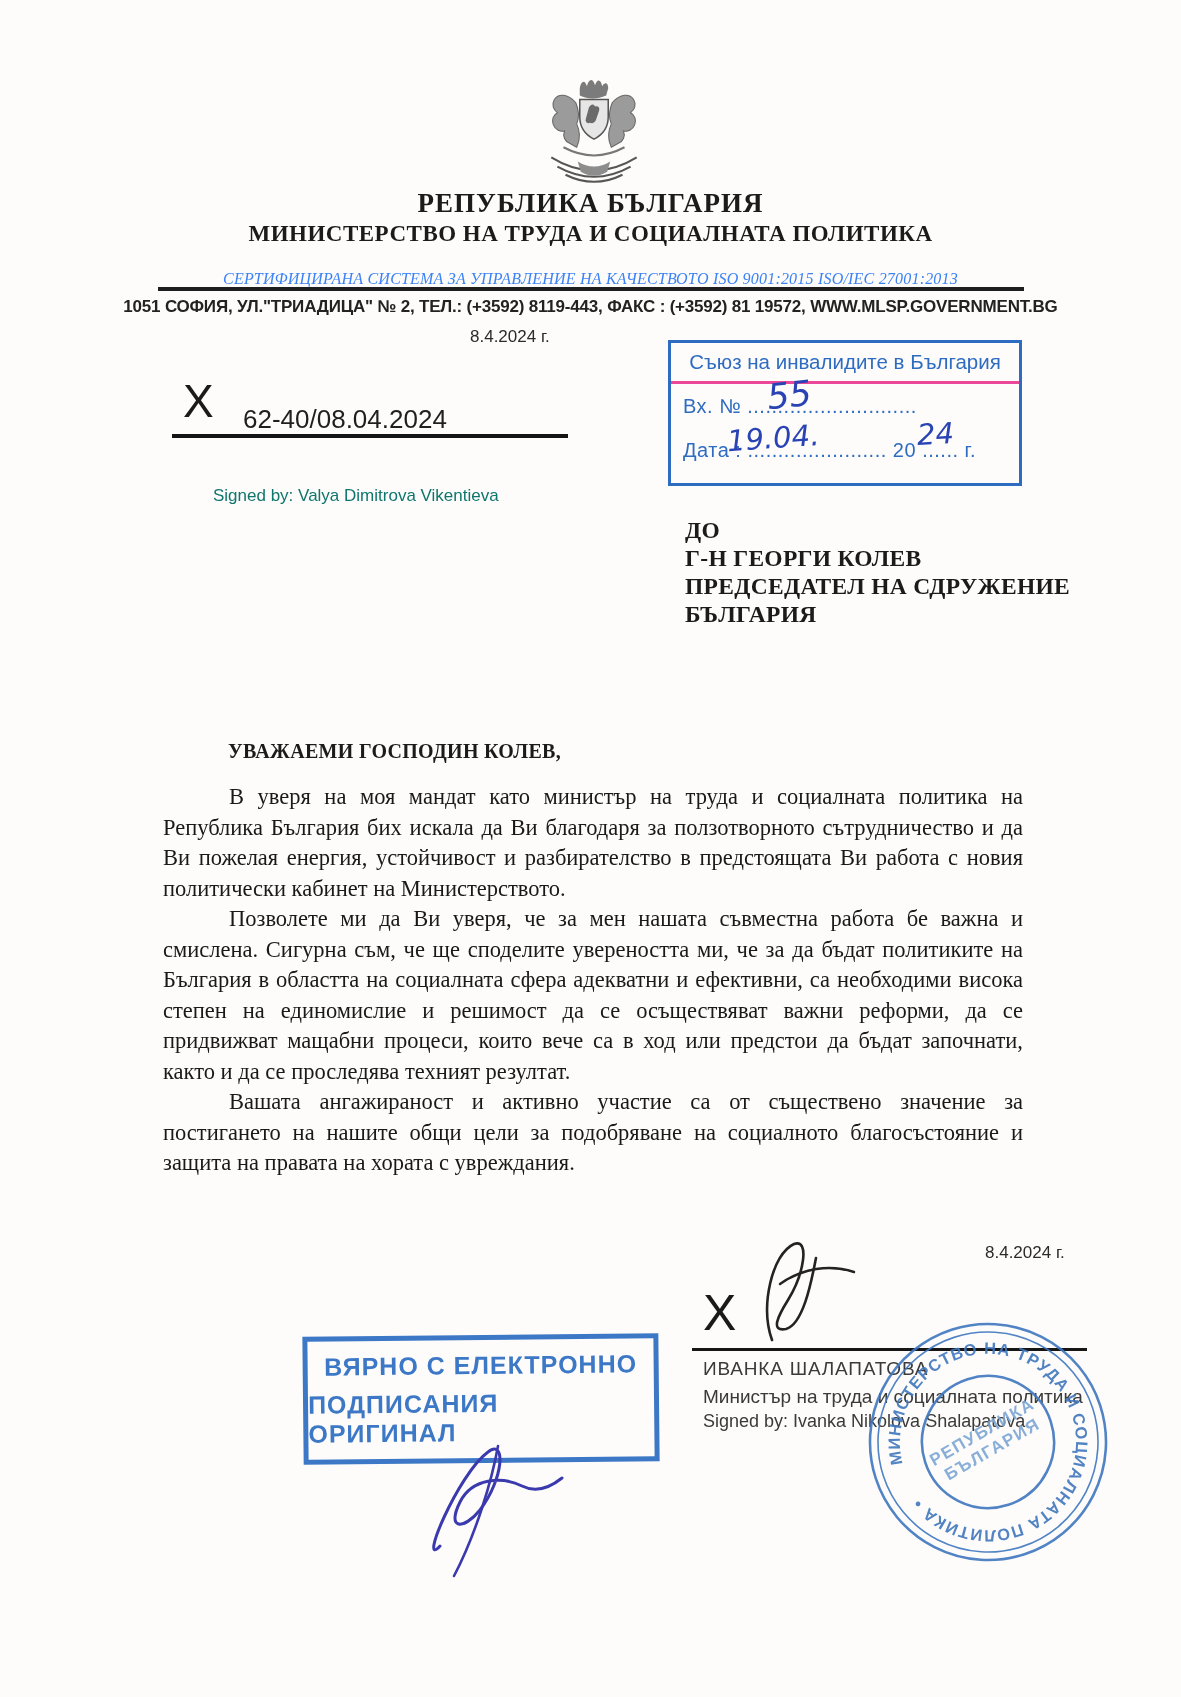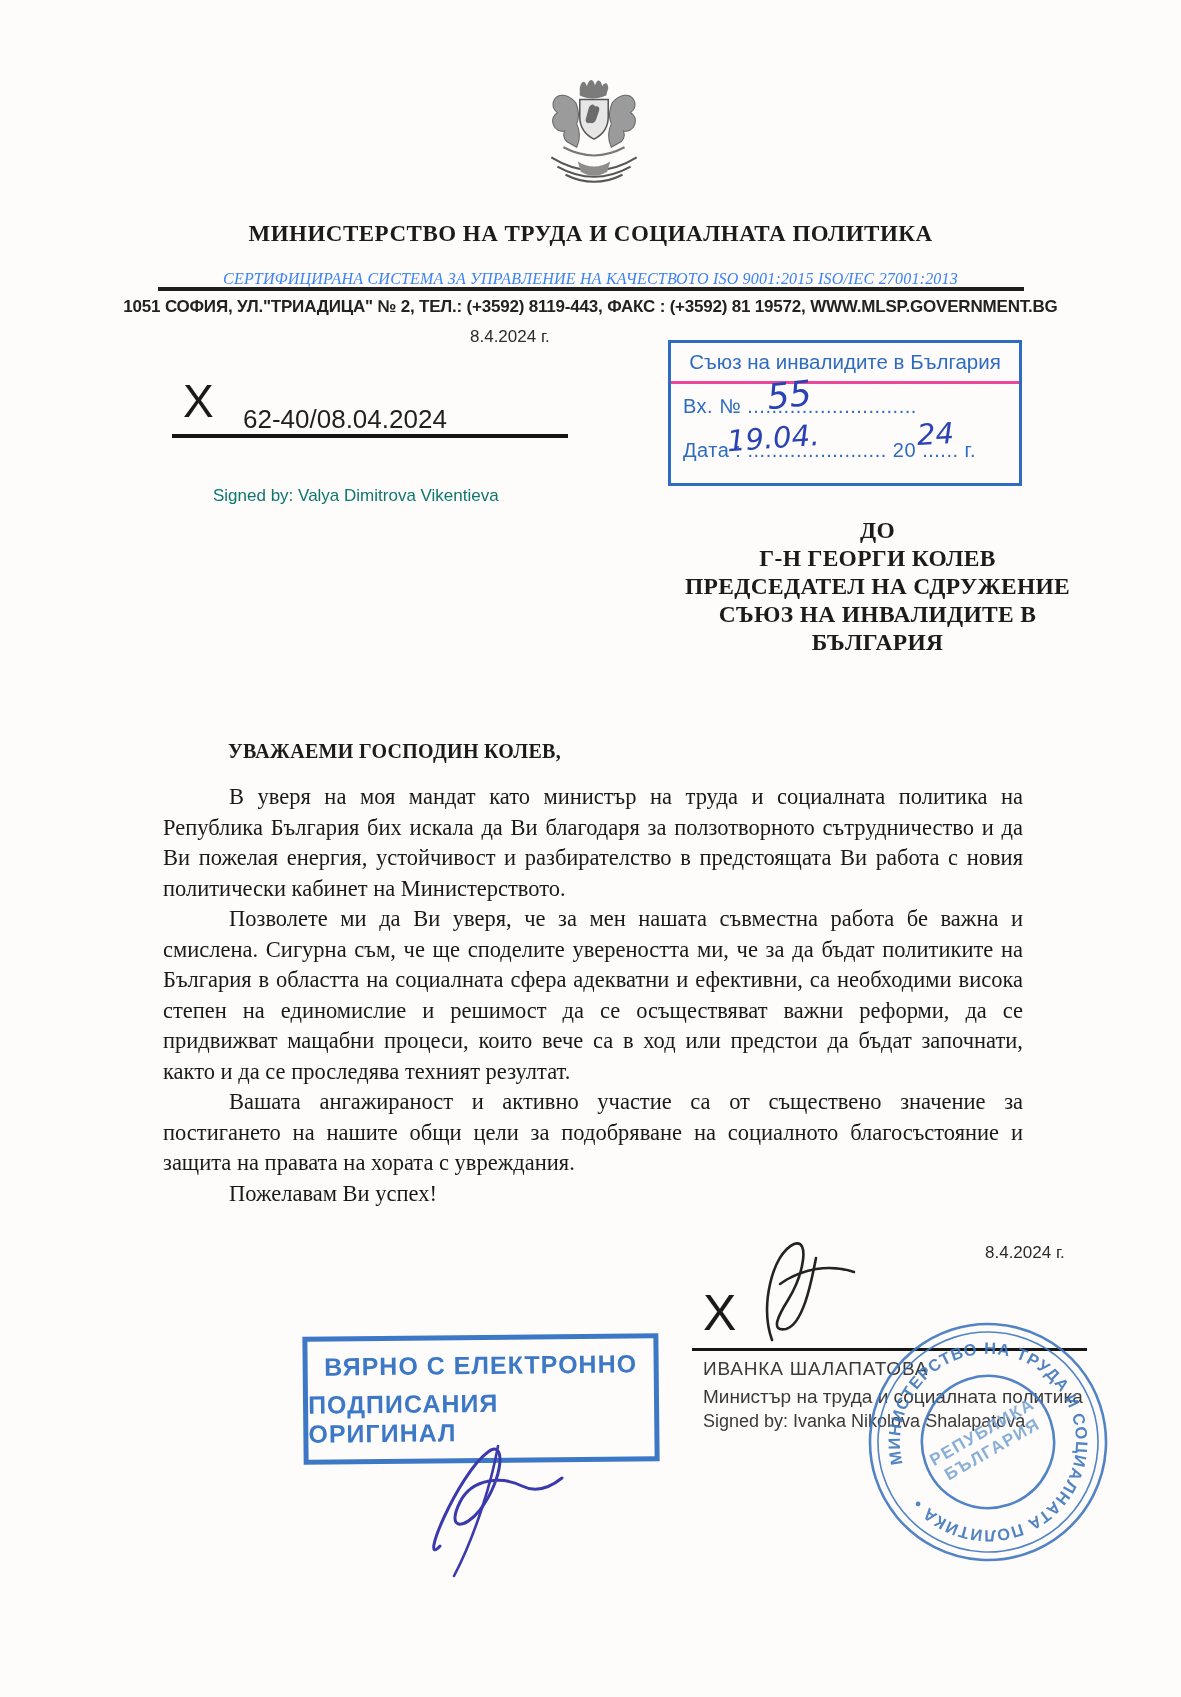"РЕПУБЛИКА БЪЛГАРИЯ" div.abs { html: none -> <div>РЕПУБЛИКА БЪЛГАРИЯ</div> }
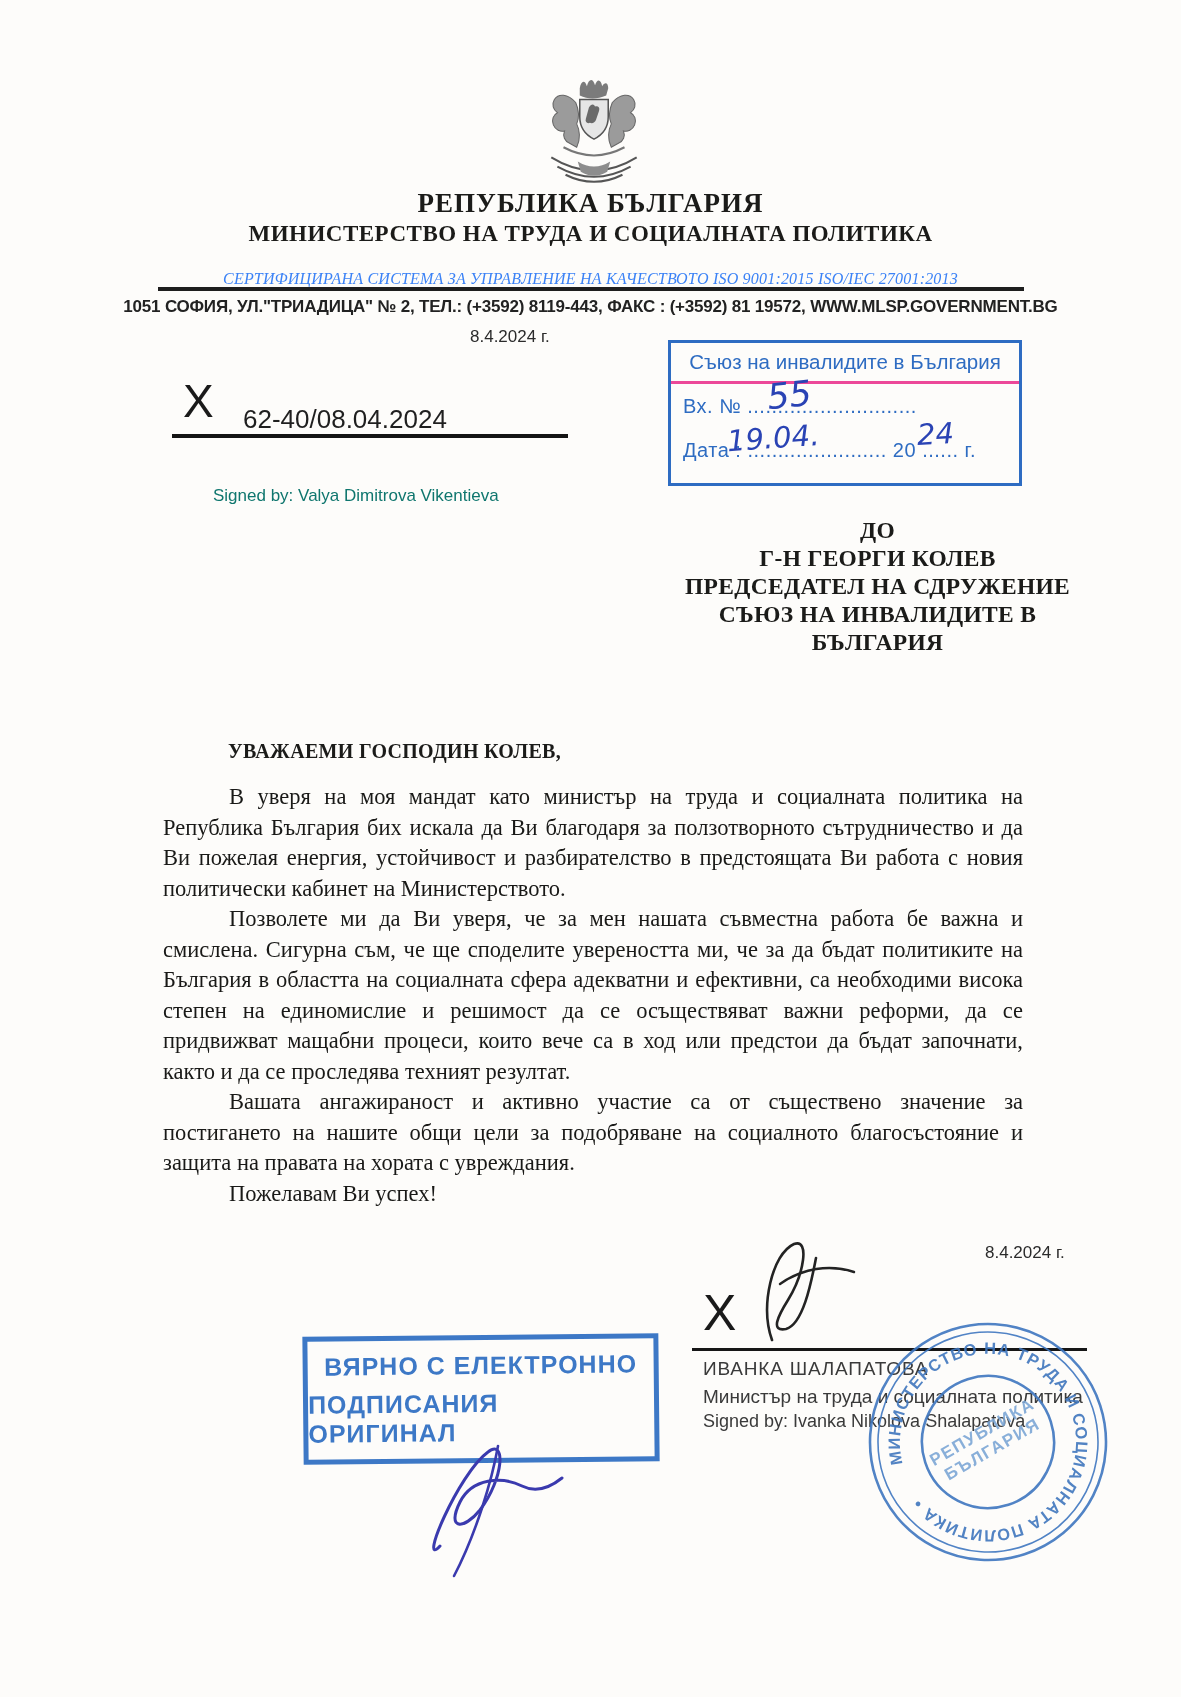"ДО" .recipient { text-align: center -> none }
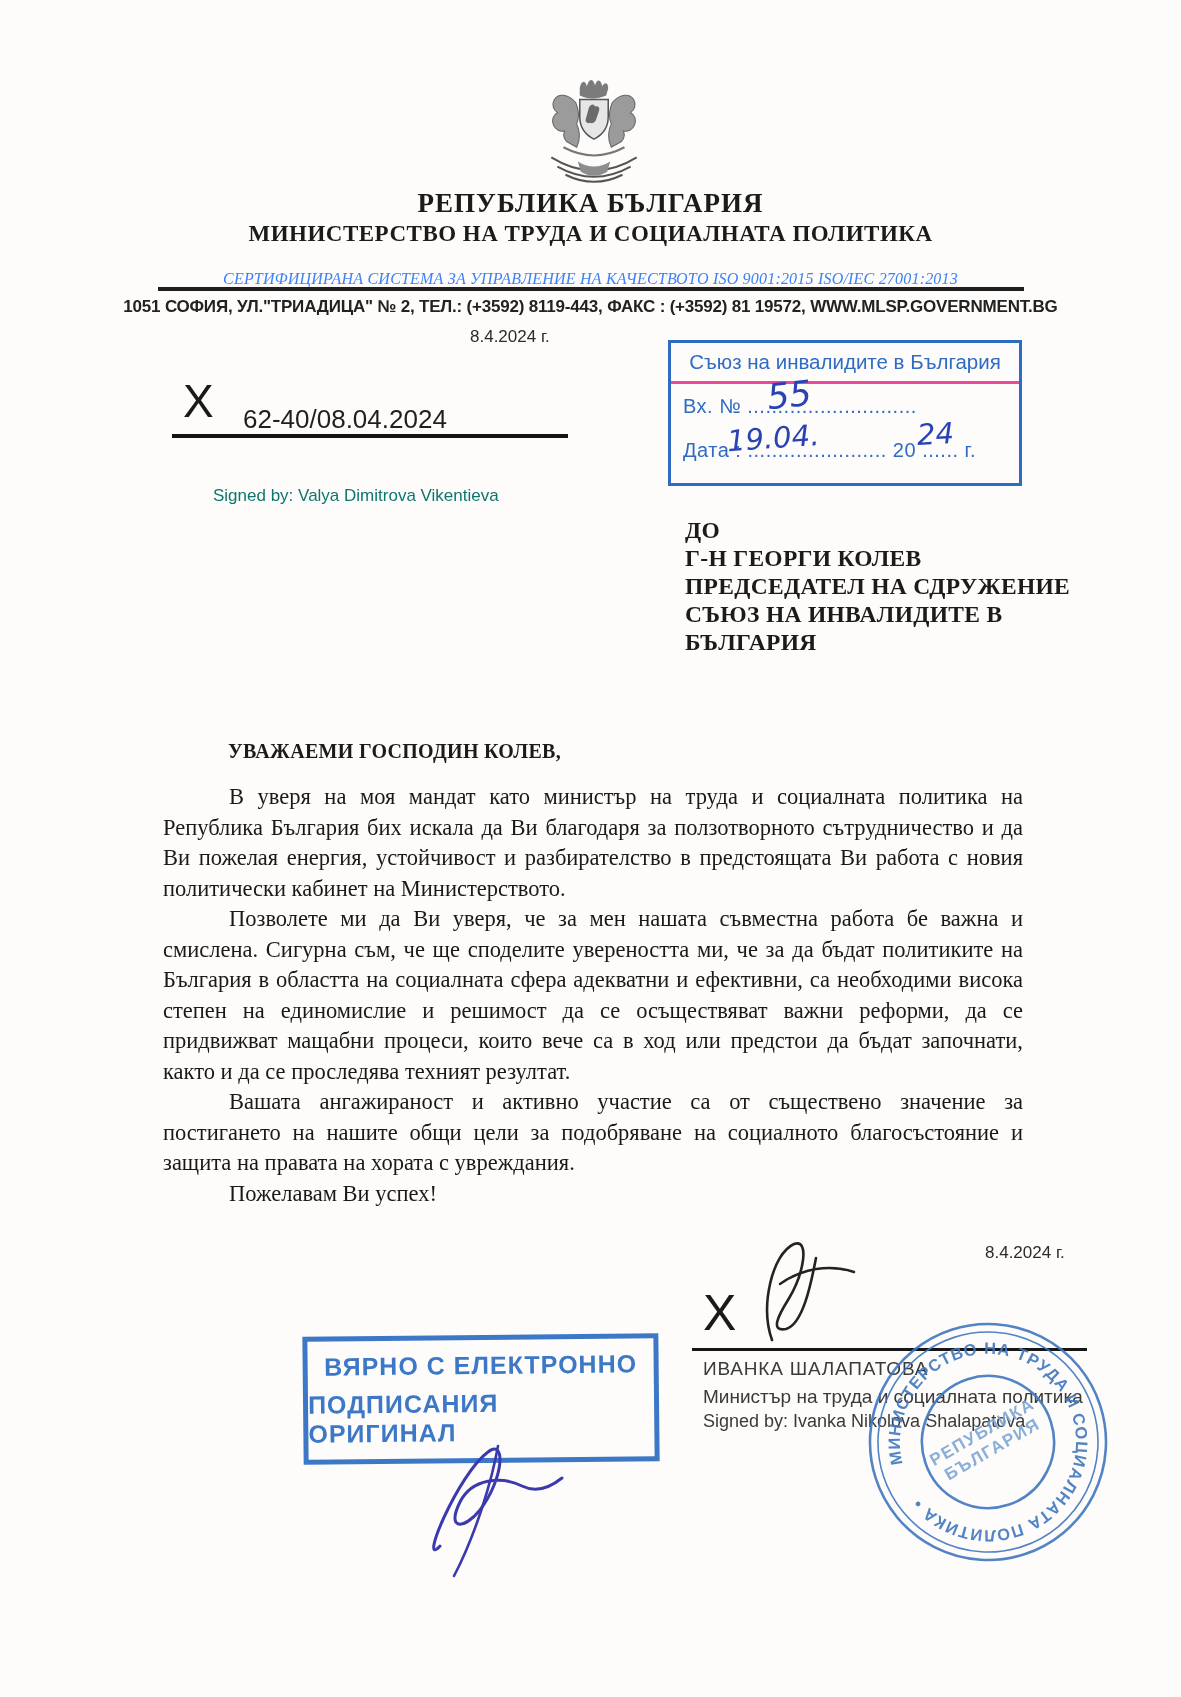"СЪЮЗ НА ИНВАЛИДИТЕ В" div { html: <div>СЪЮЗ НА ИНВАЛИДИТЕ В</div> -> none }
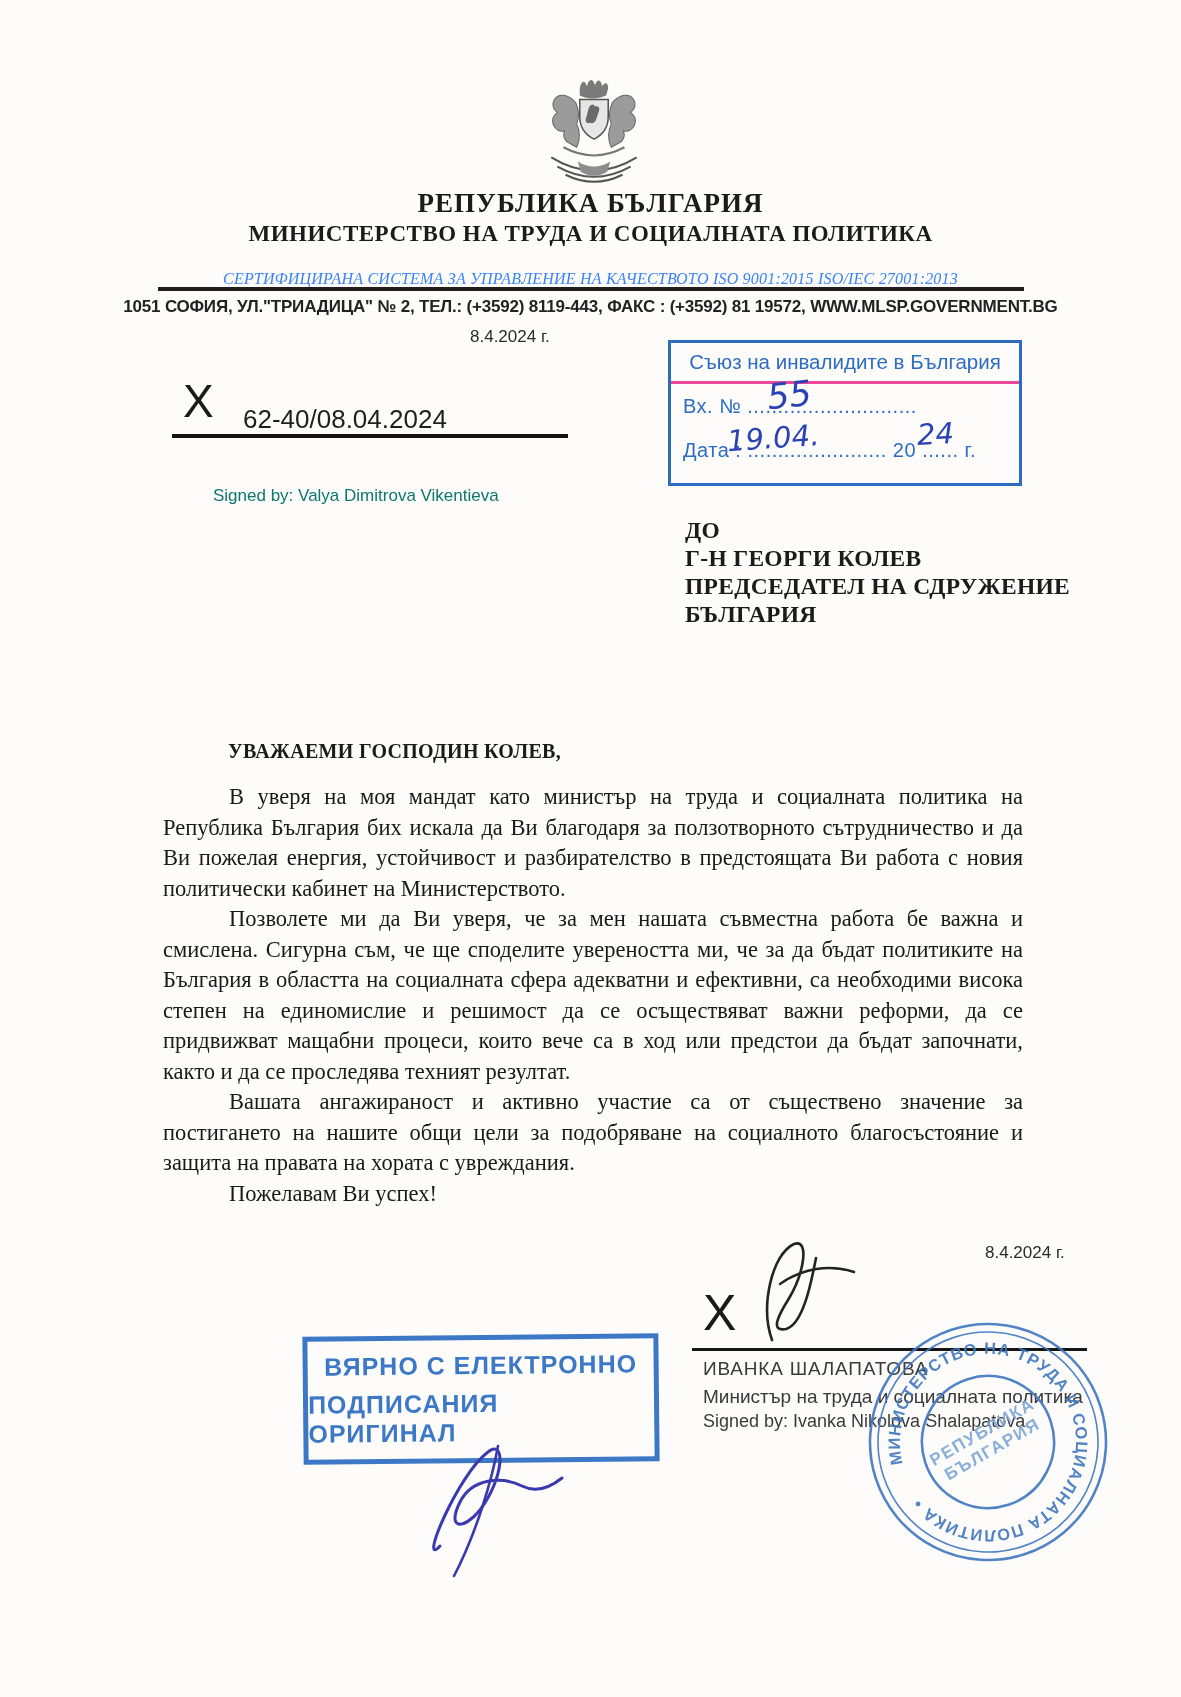"Пожелавам Ви успех!" p { html: <p>Пожелавам Ви успех!</p> -> none }
